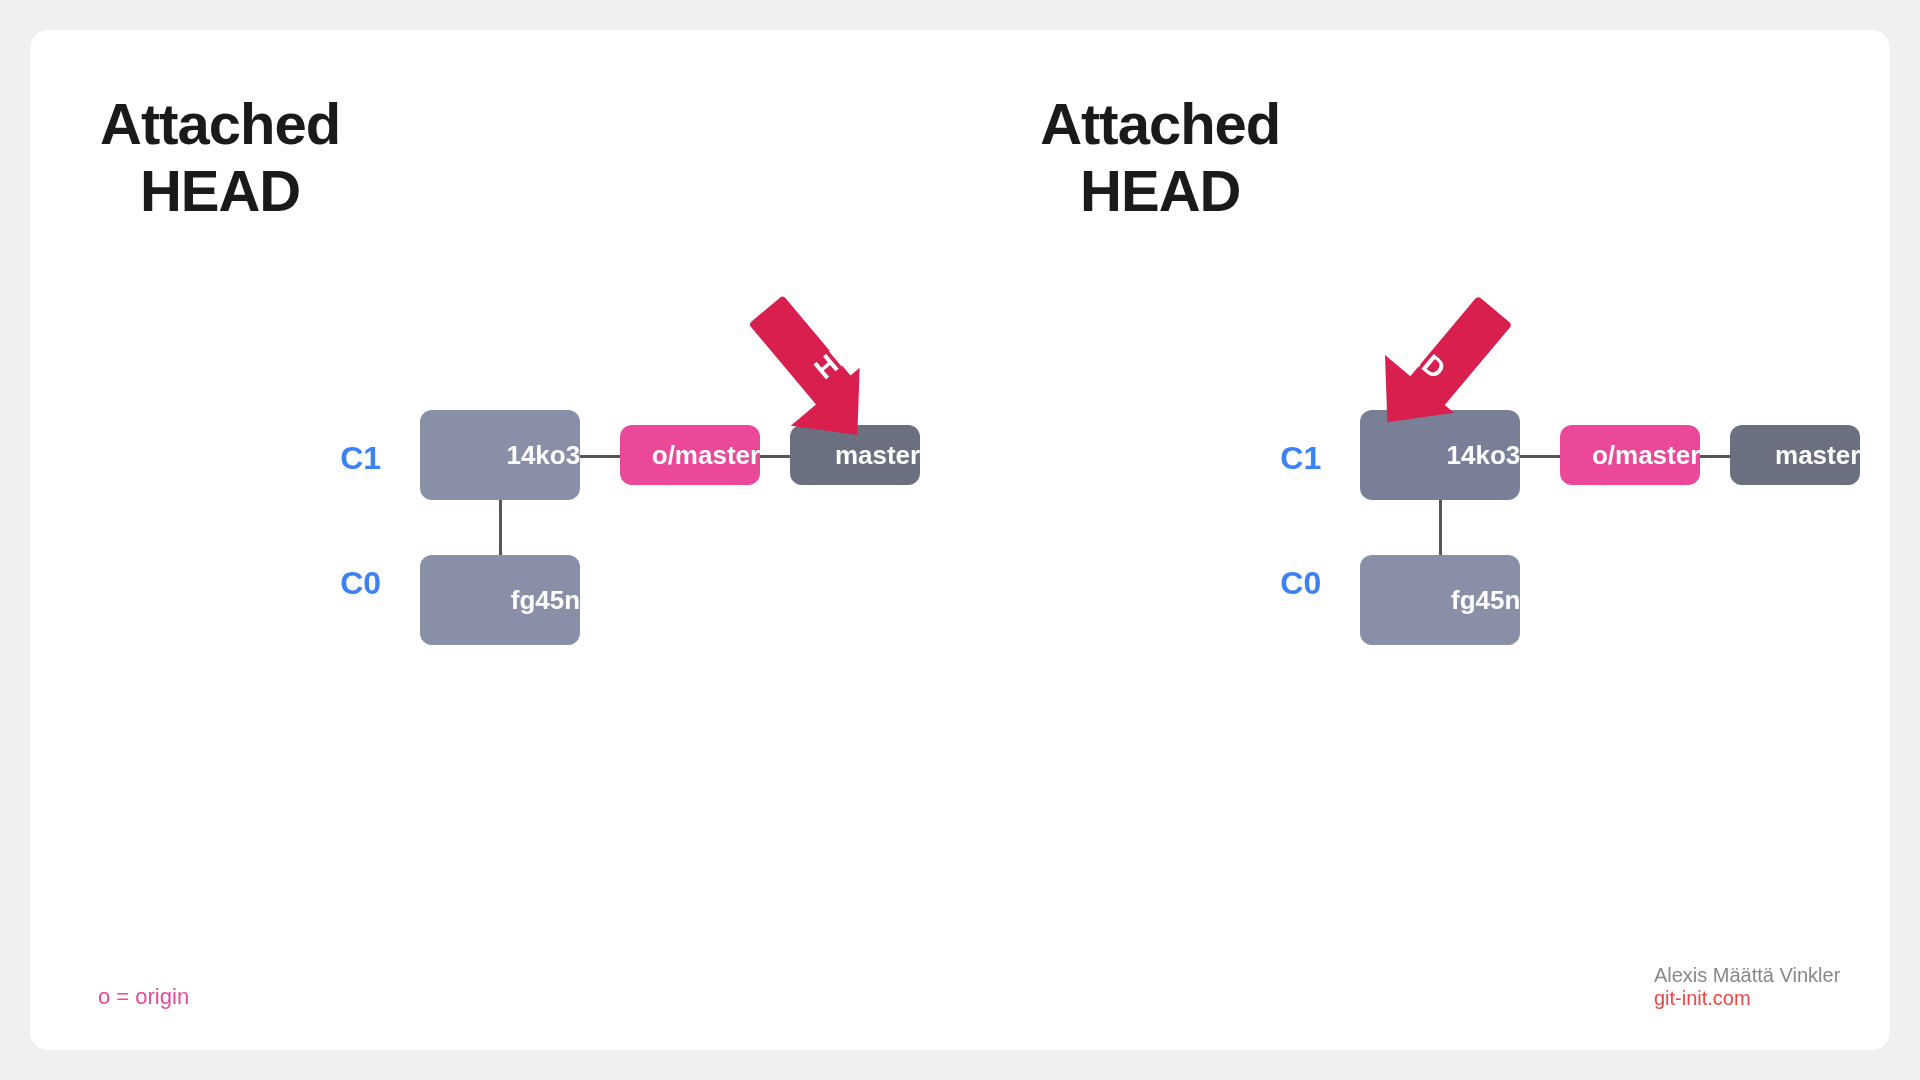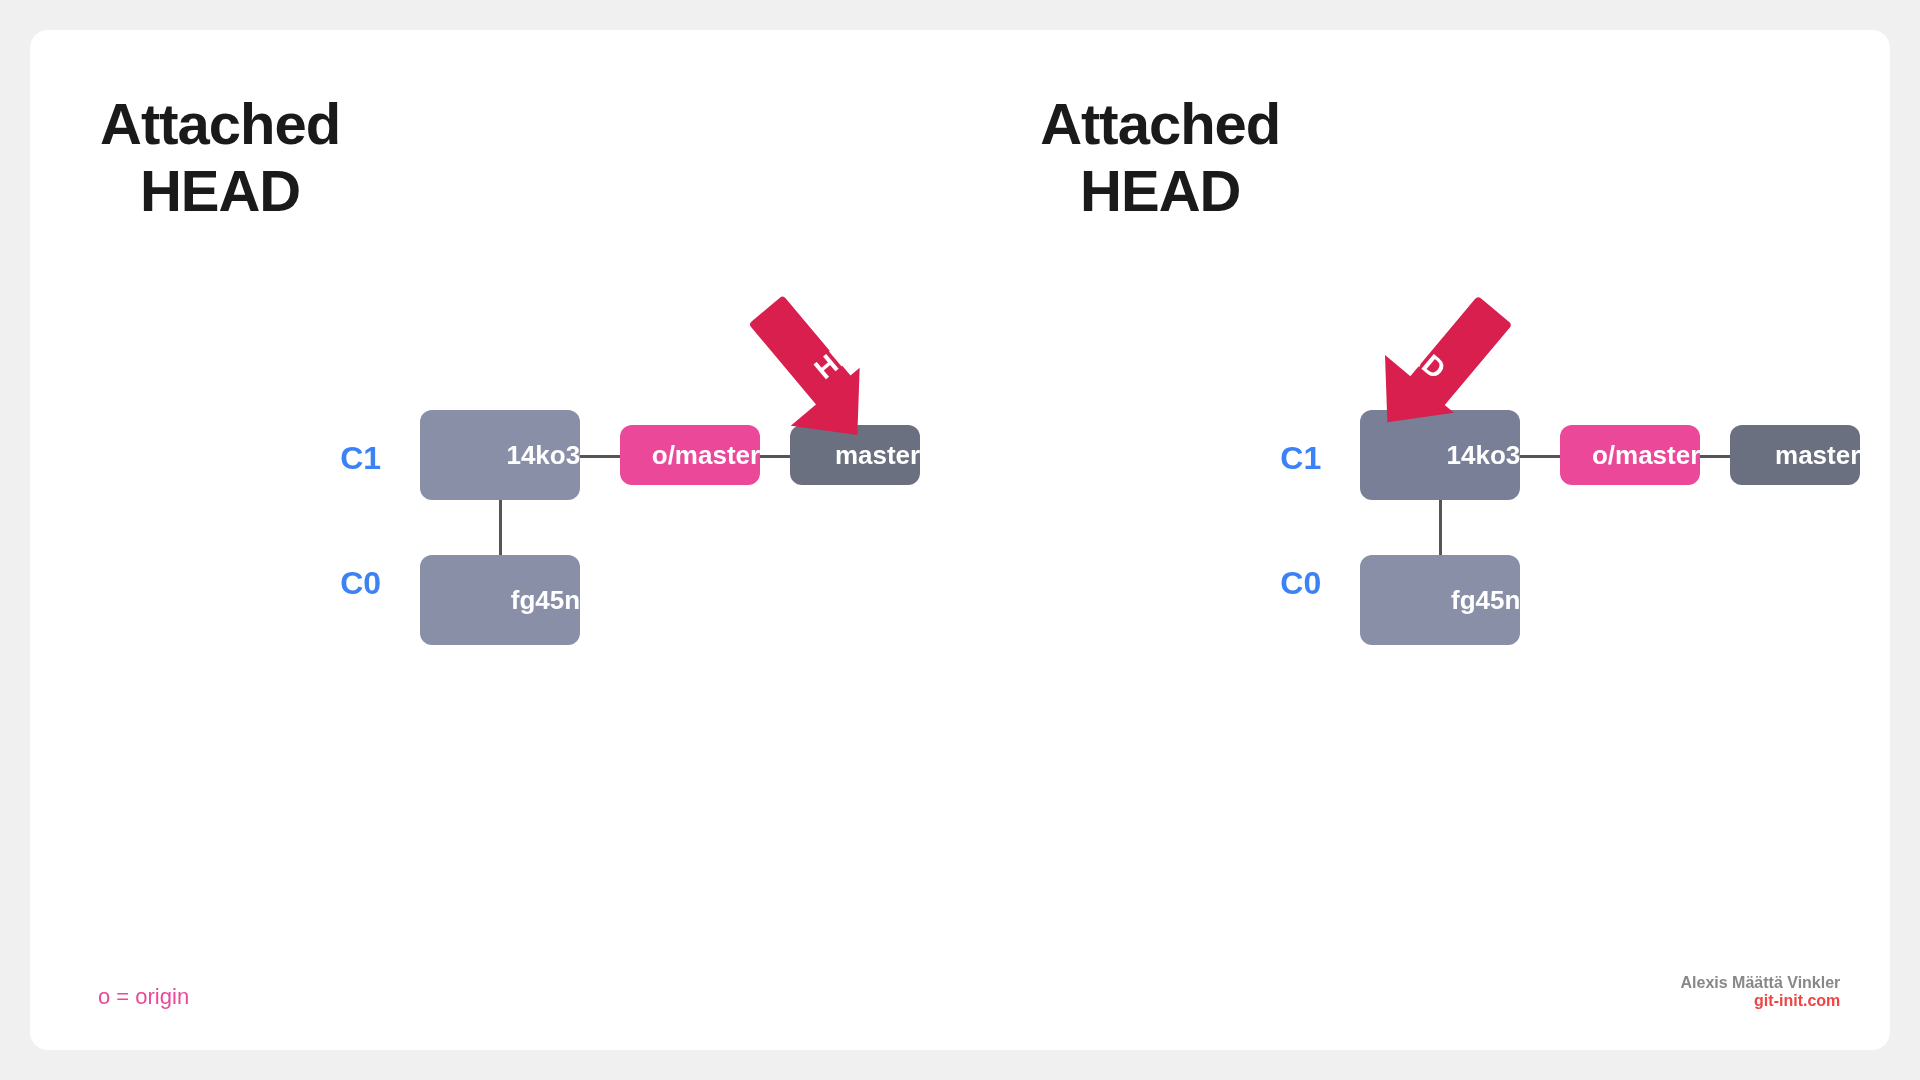"Alexis Määttä Vinkler" .footer-right { font-size: 16px -> 20px; font-weight: bold -> none; text-align: right -> none }
